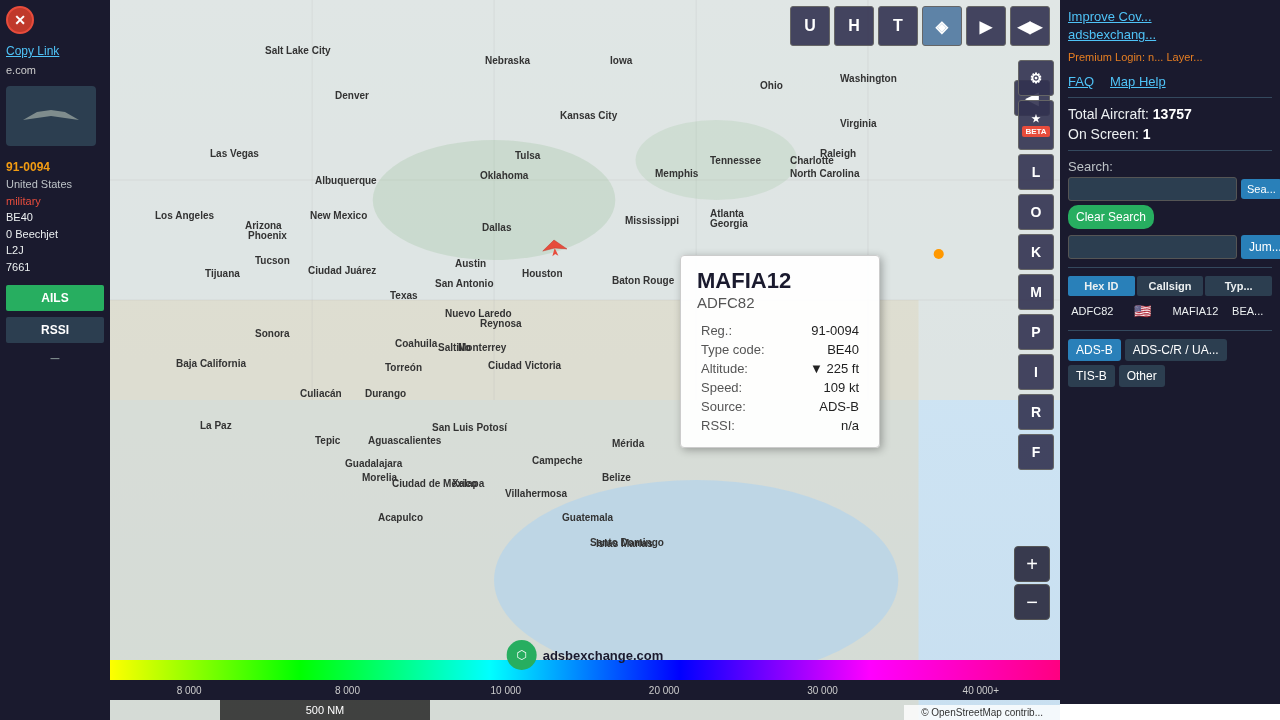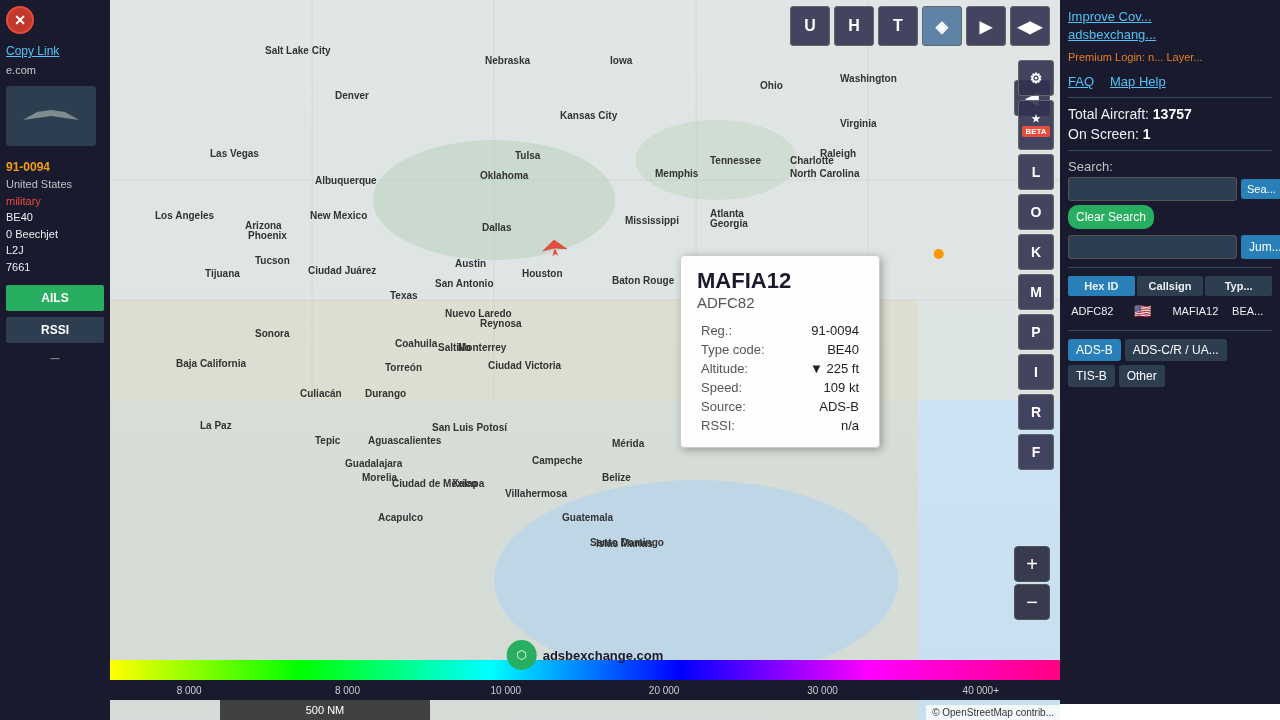"© OpenStreetMap contrib..." .attribution { padding: 2px 6px -> 2px 17px }
